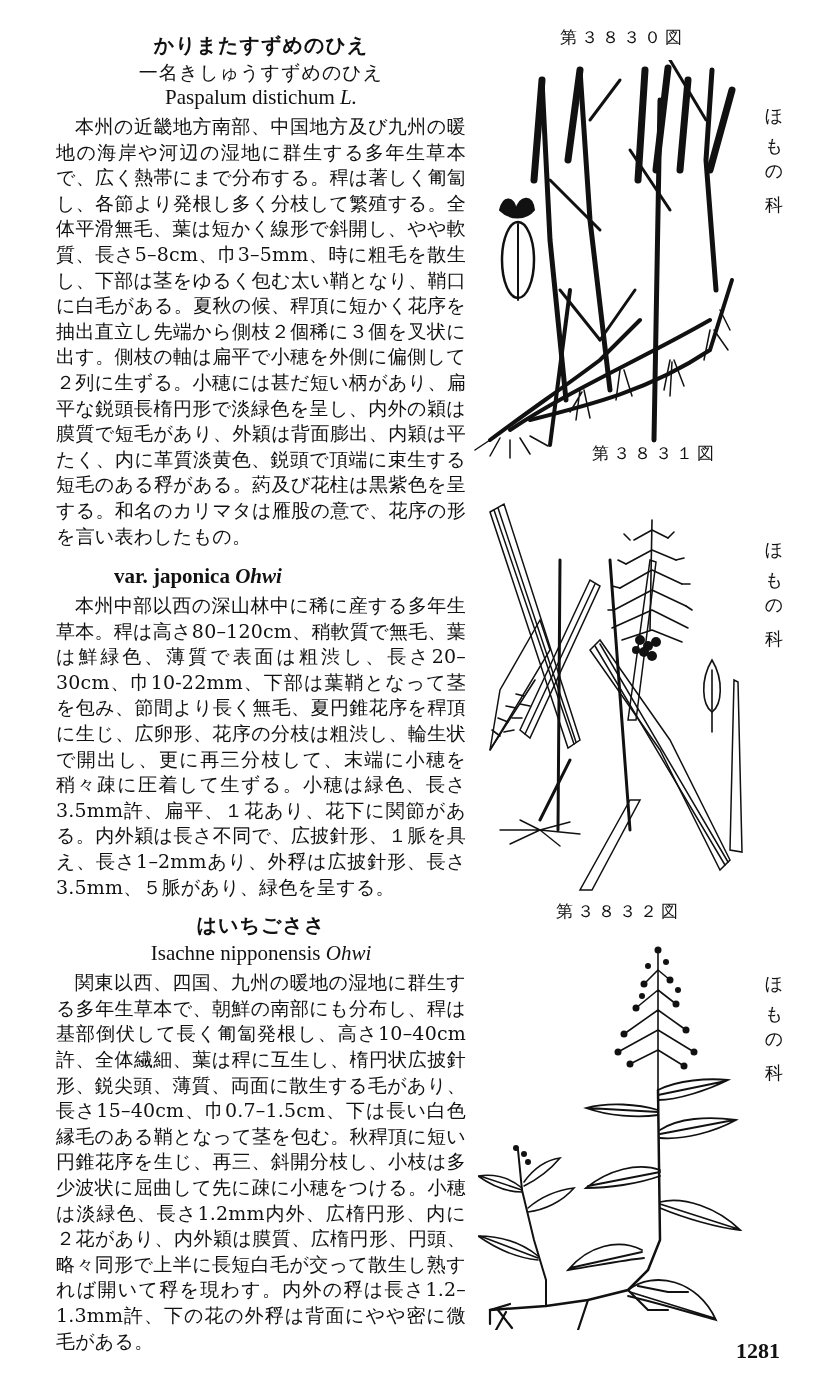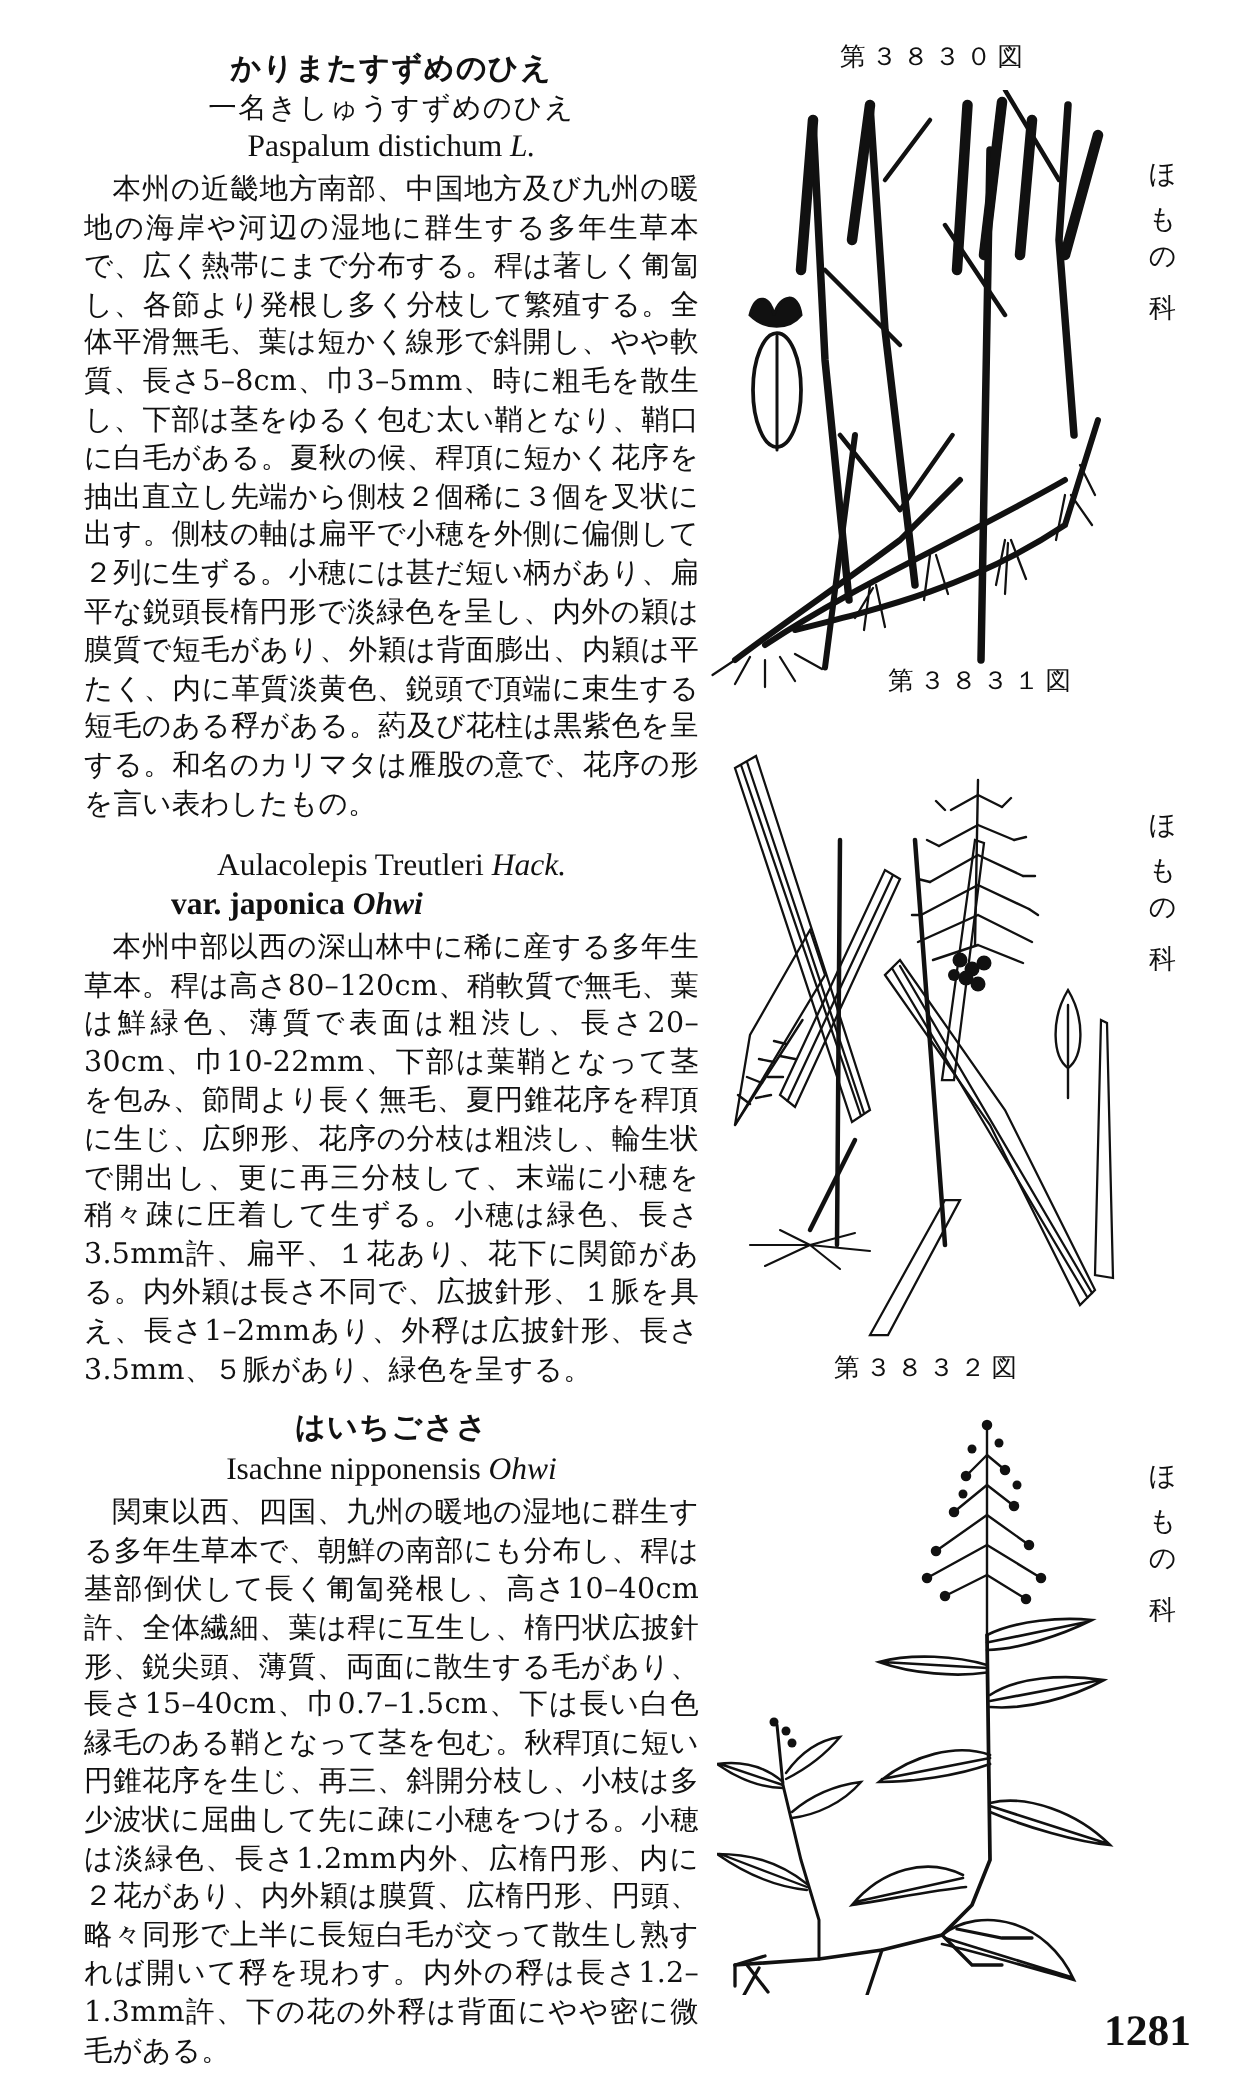"Aulacolepis Treutleri Hack." p.sci { html: <p> <span>Aulacolepis Treutleri</span> <i>Hack.</i> </p> -> none }
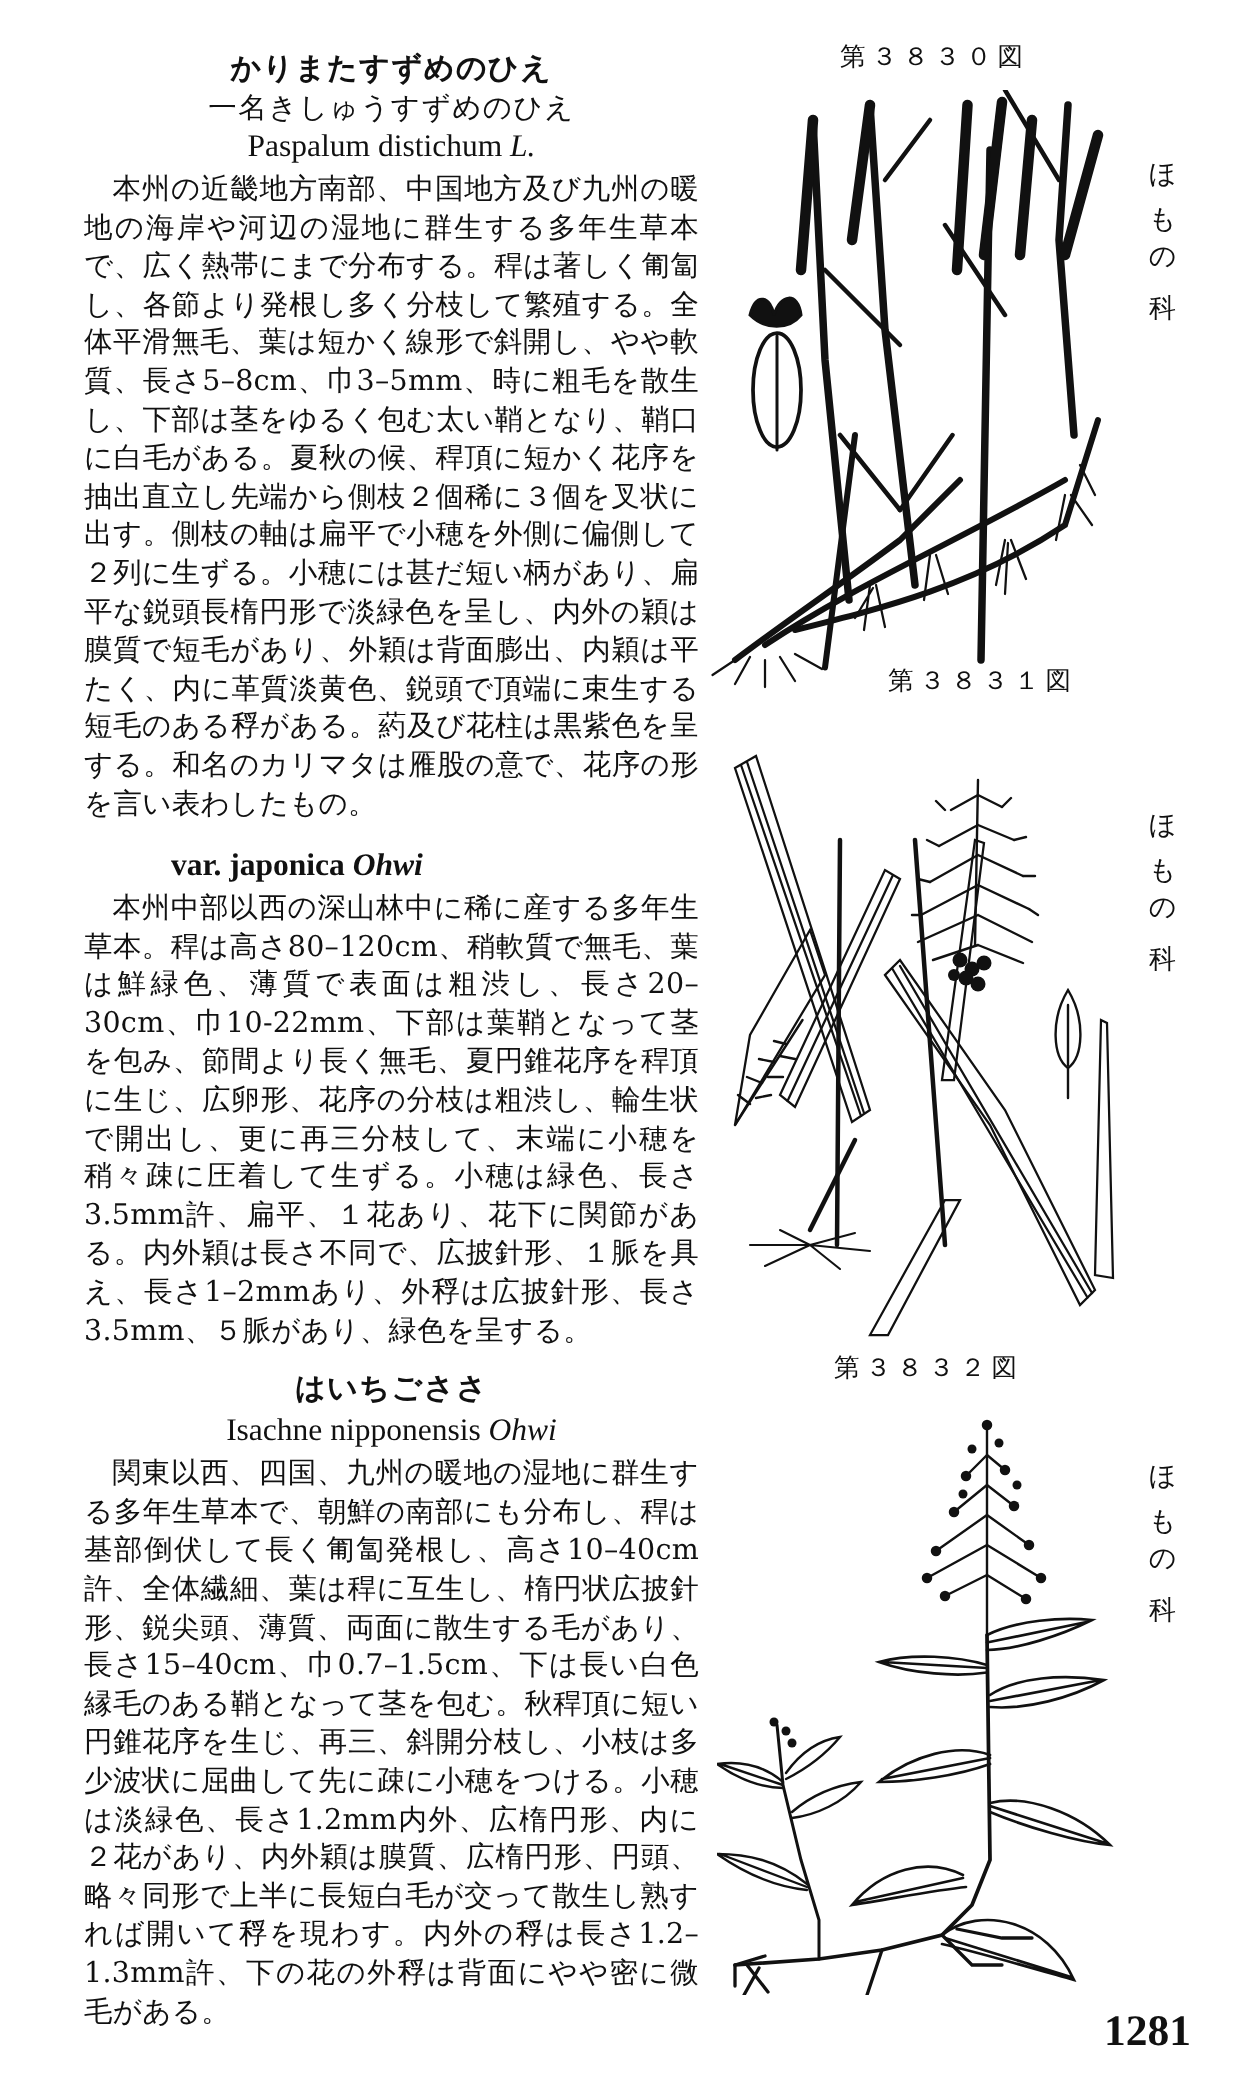"1281" .page-num { font-size: 29px -> 22px }
